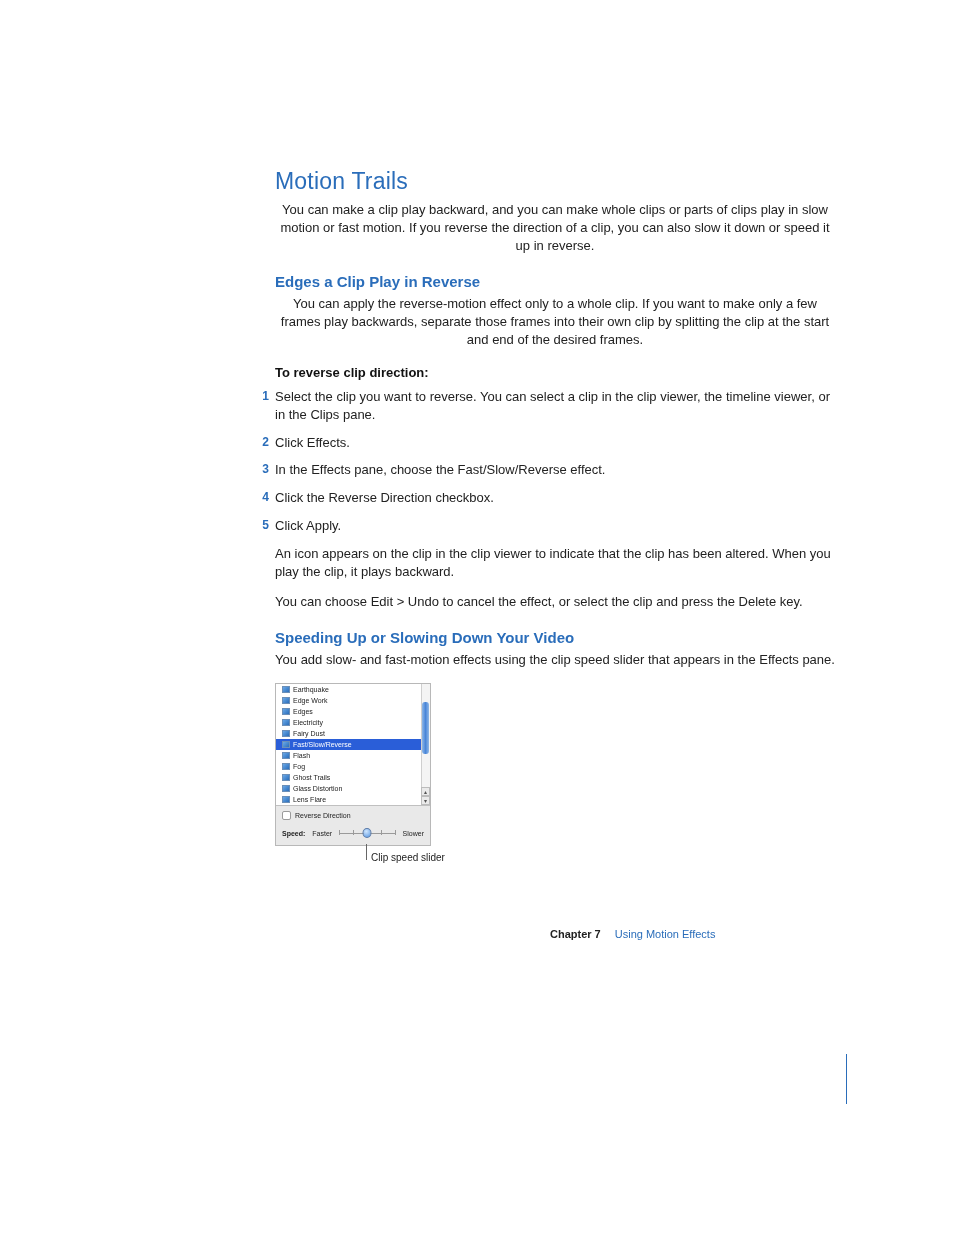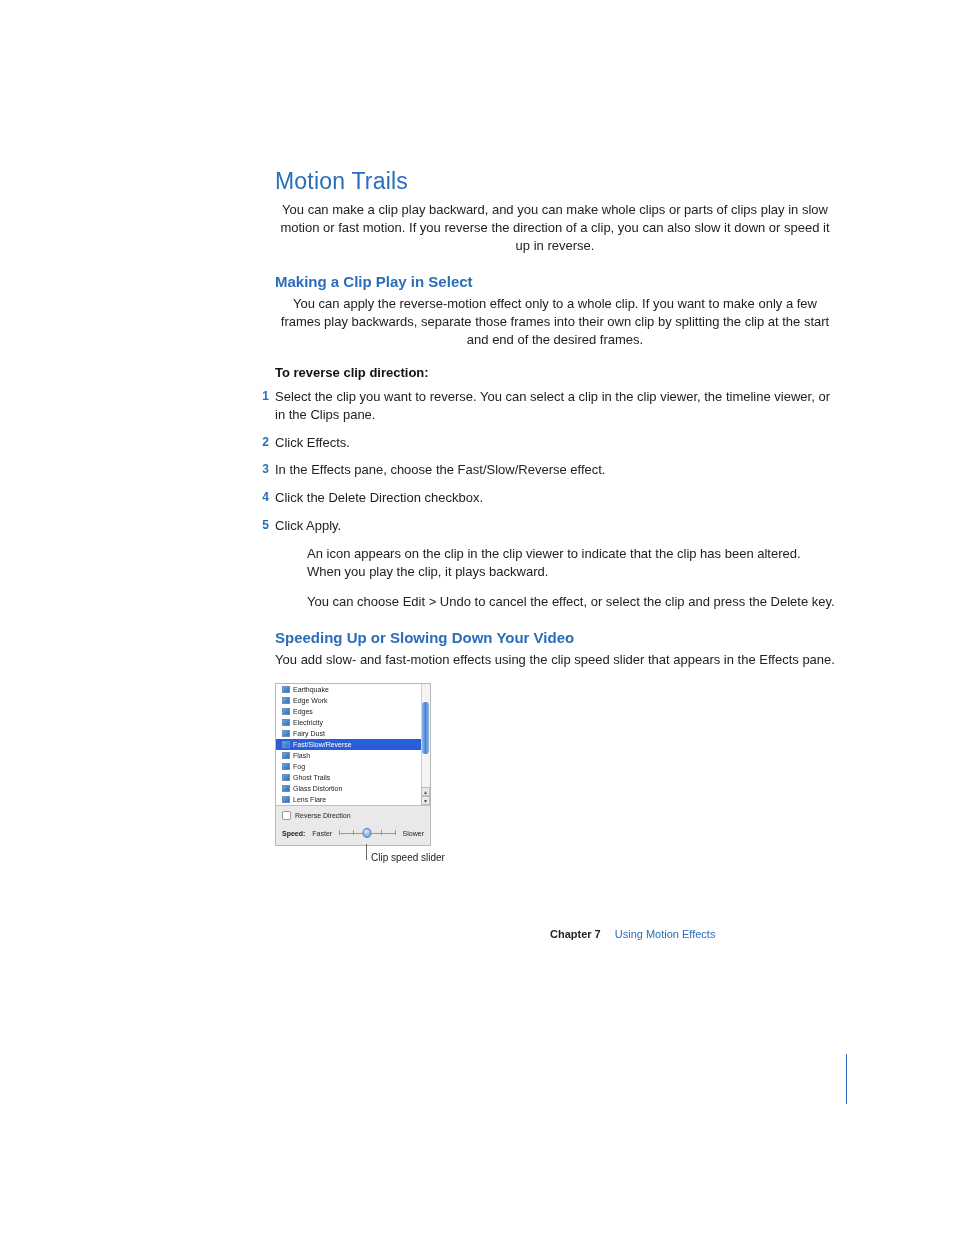"Making a Clip Play in" h2.subhead { text: Making a Clip Play in Select -> Edges a Clip Play in Reverse }
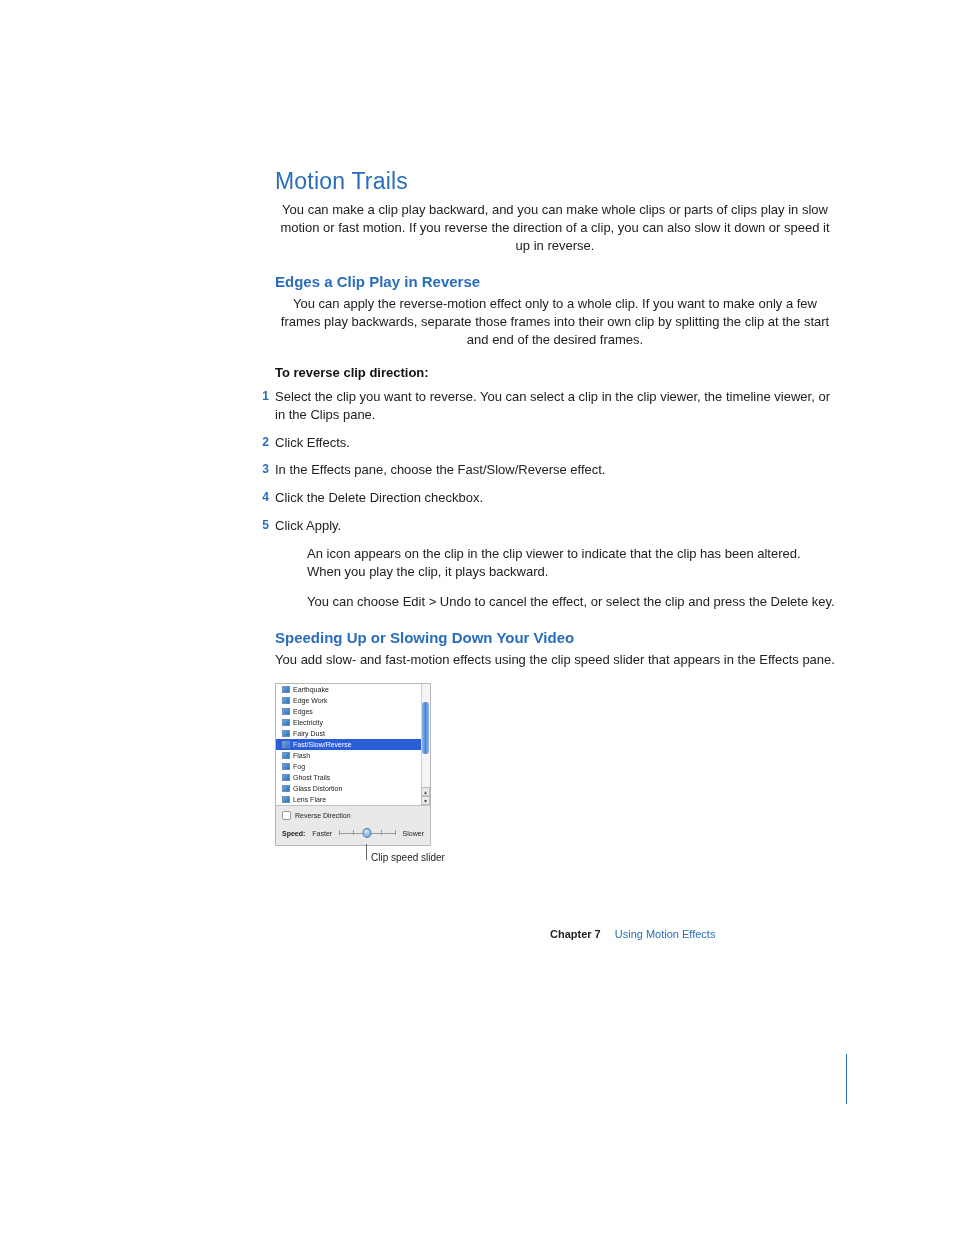"Click the Delete Direction checkbox." span { text: Delete -> Reverse }
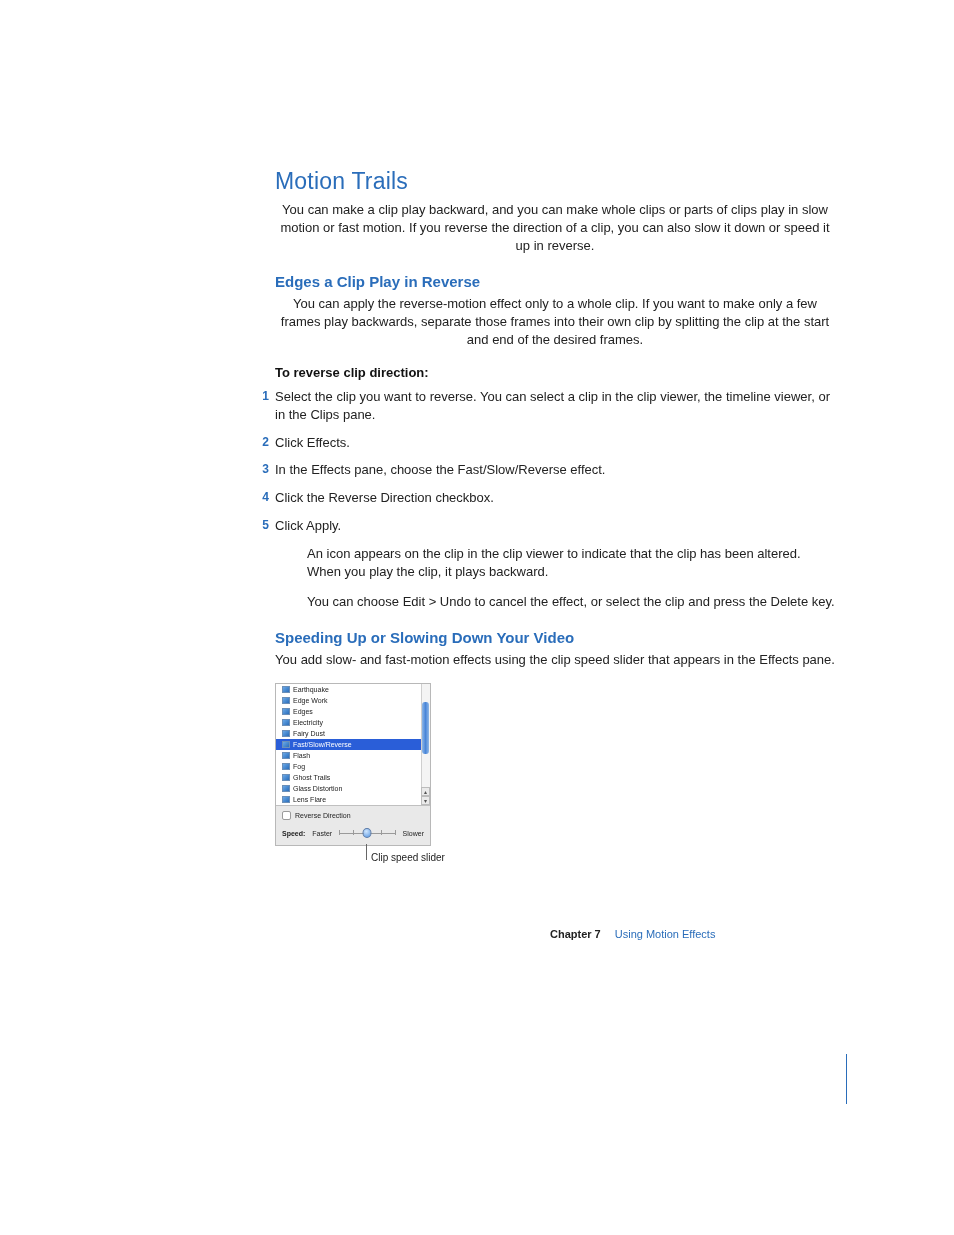"An icon appears on the" .after-steps { margin-left: 32px -> none }
